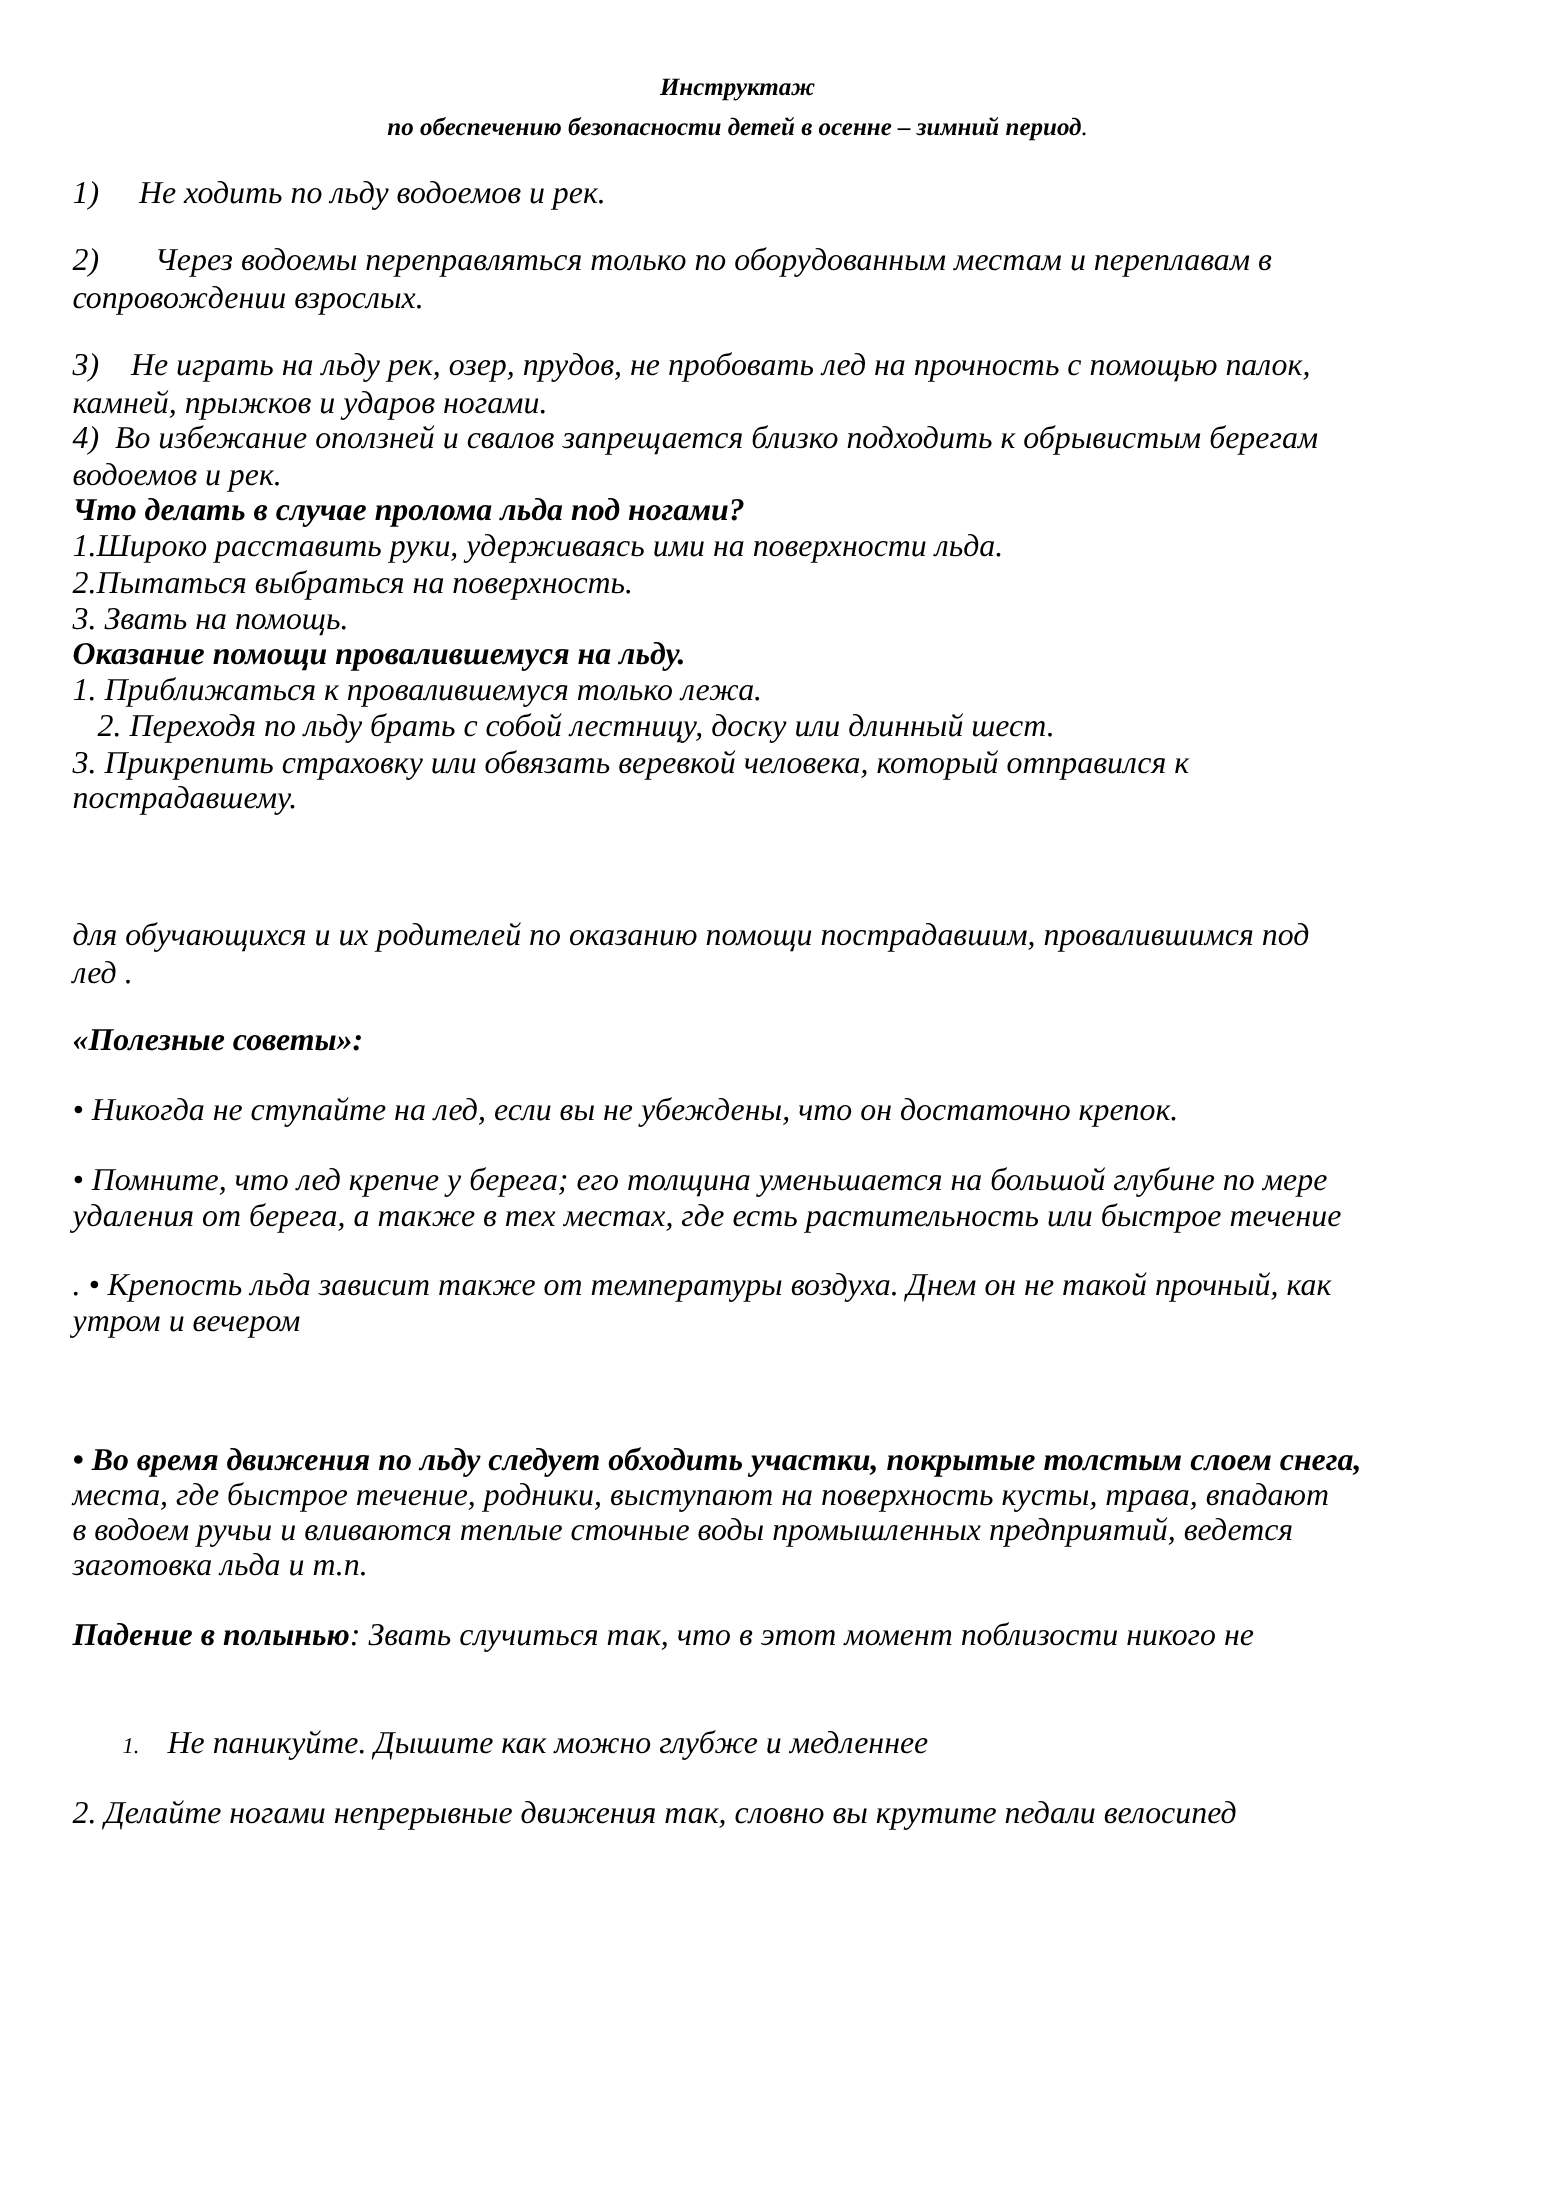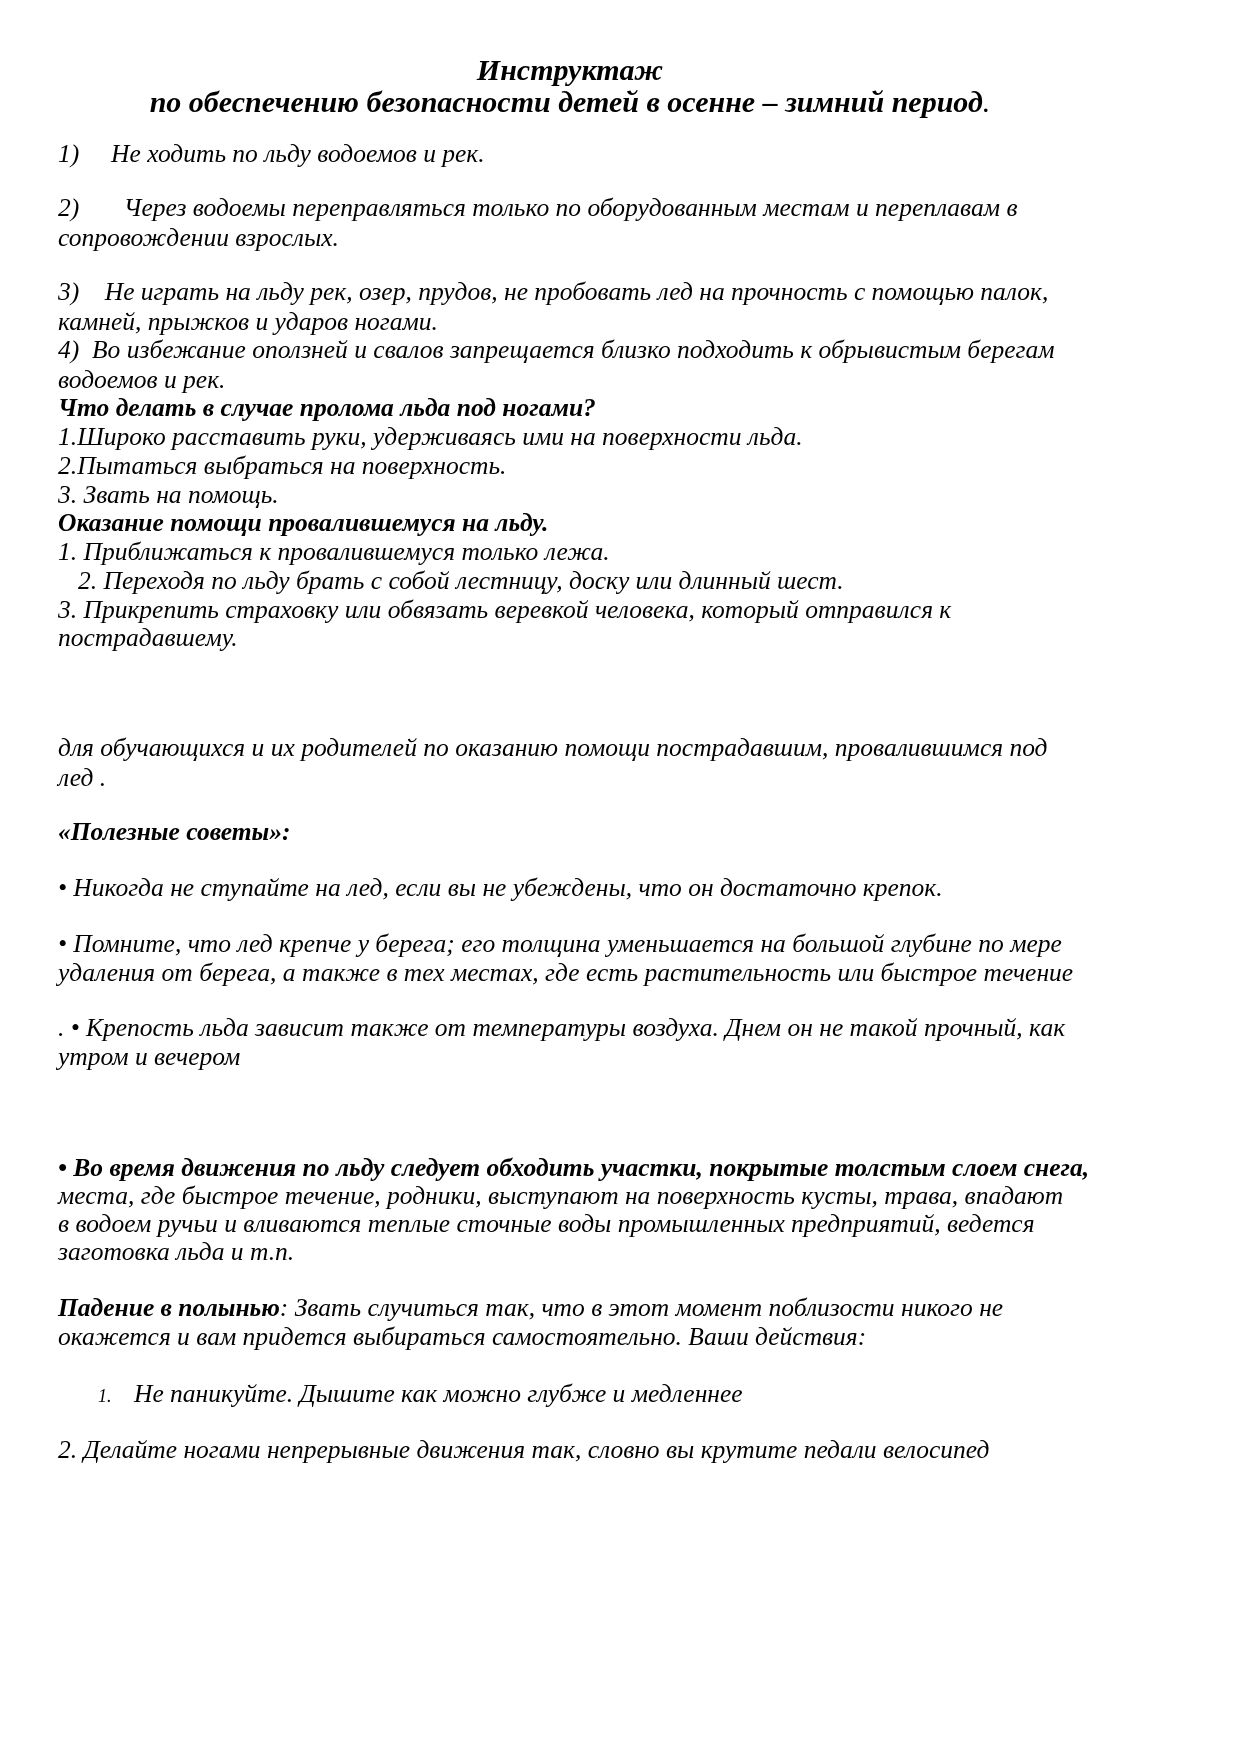"Инструктаж" .ttl { font-size: 30px -> 20px; padding-left: none -> 20px }
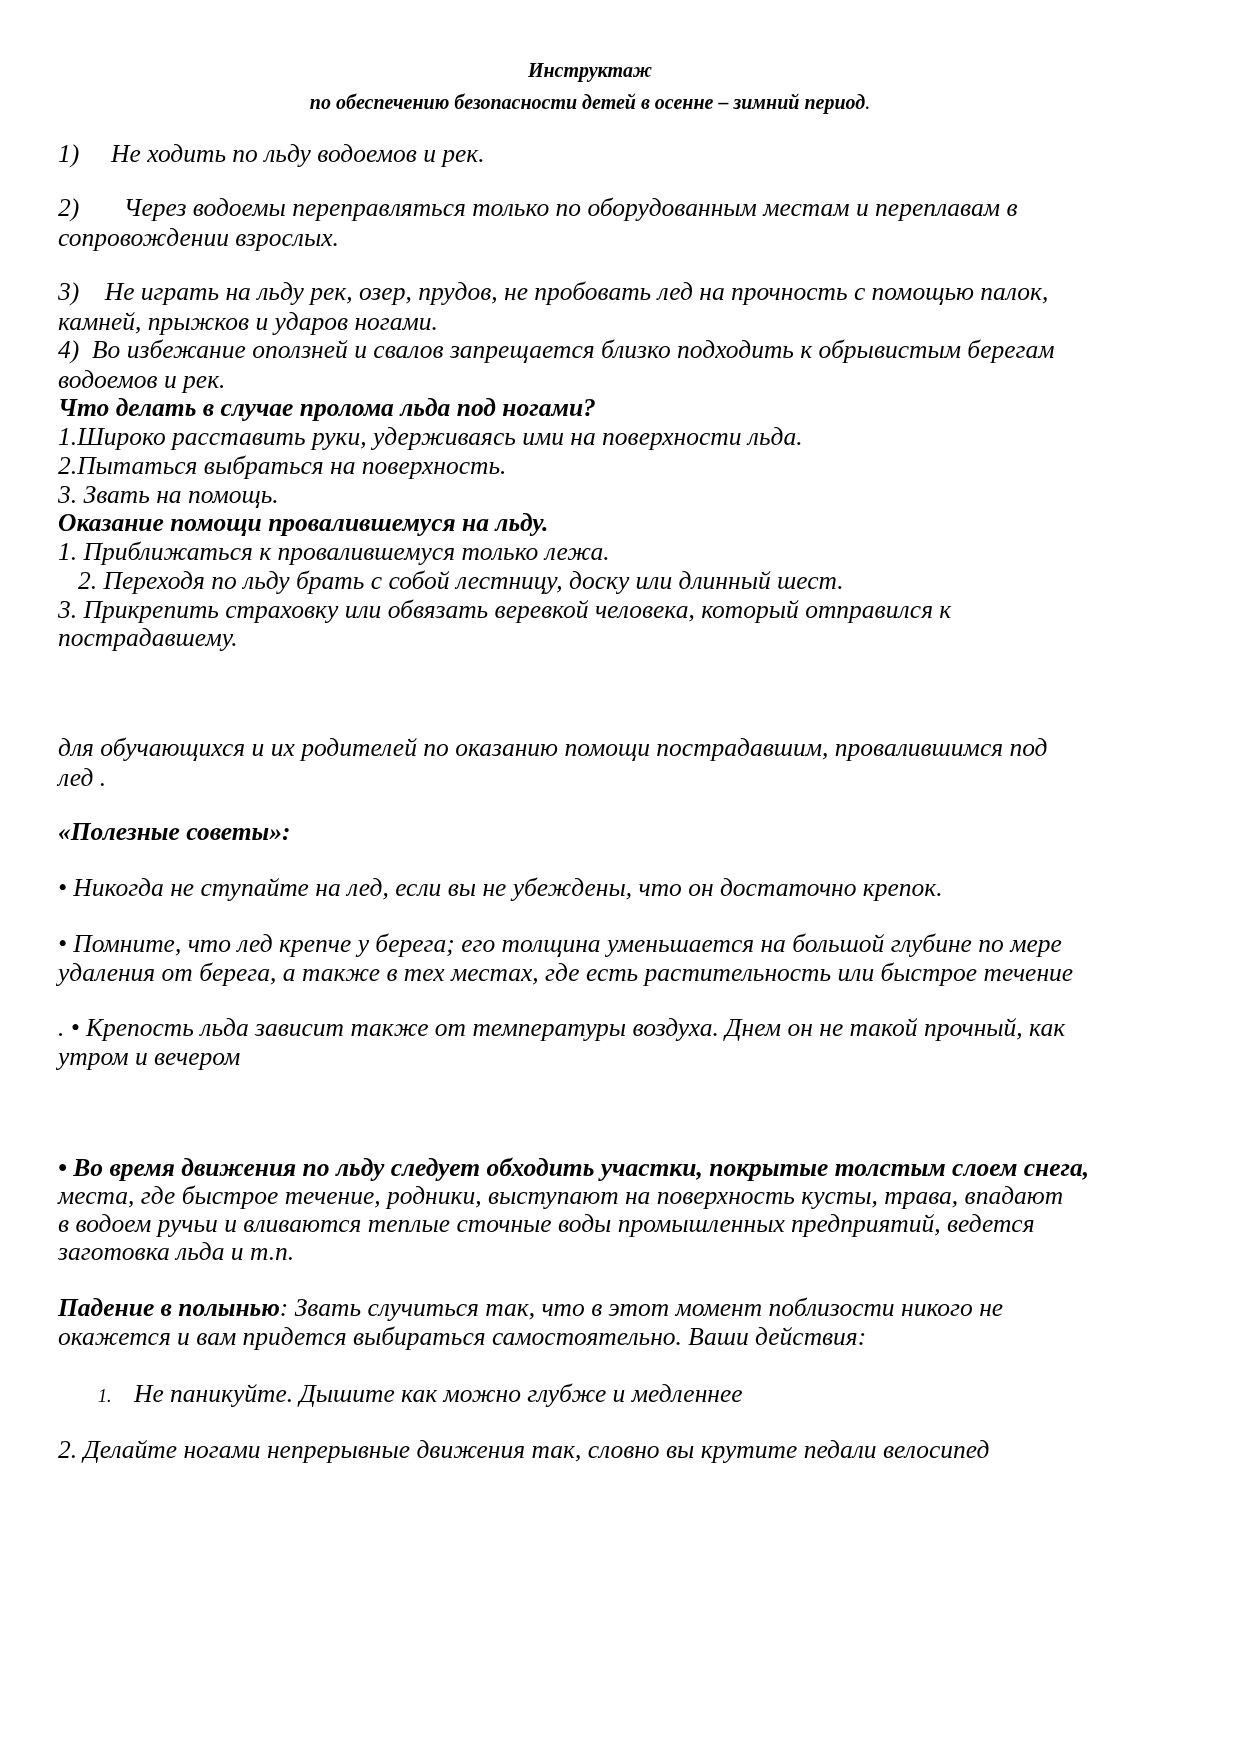"окажется и вам придется выбираться" div.ln { html: <div>окажется и вам придется выбираться самостоятельно. Ваши действия:</div> -> none }
